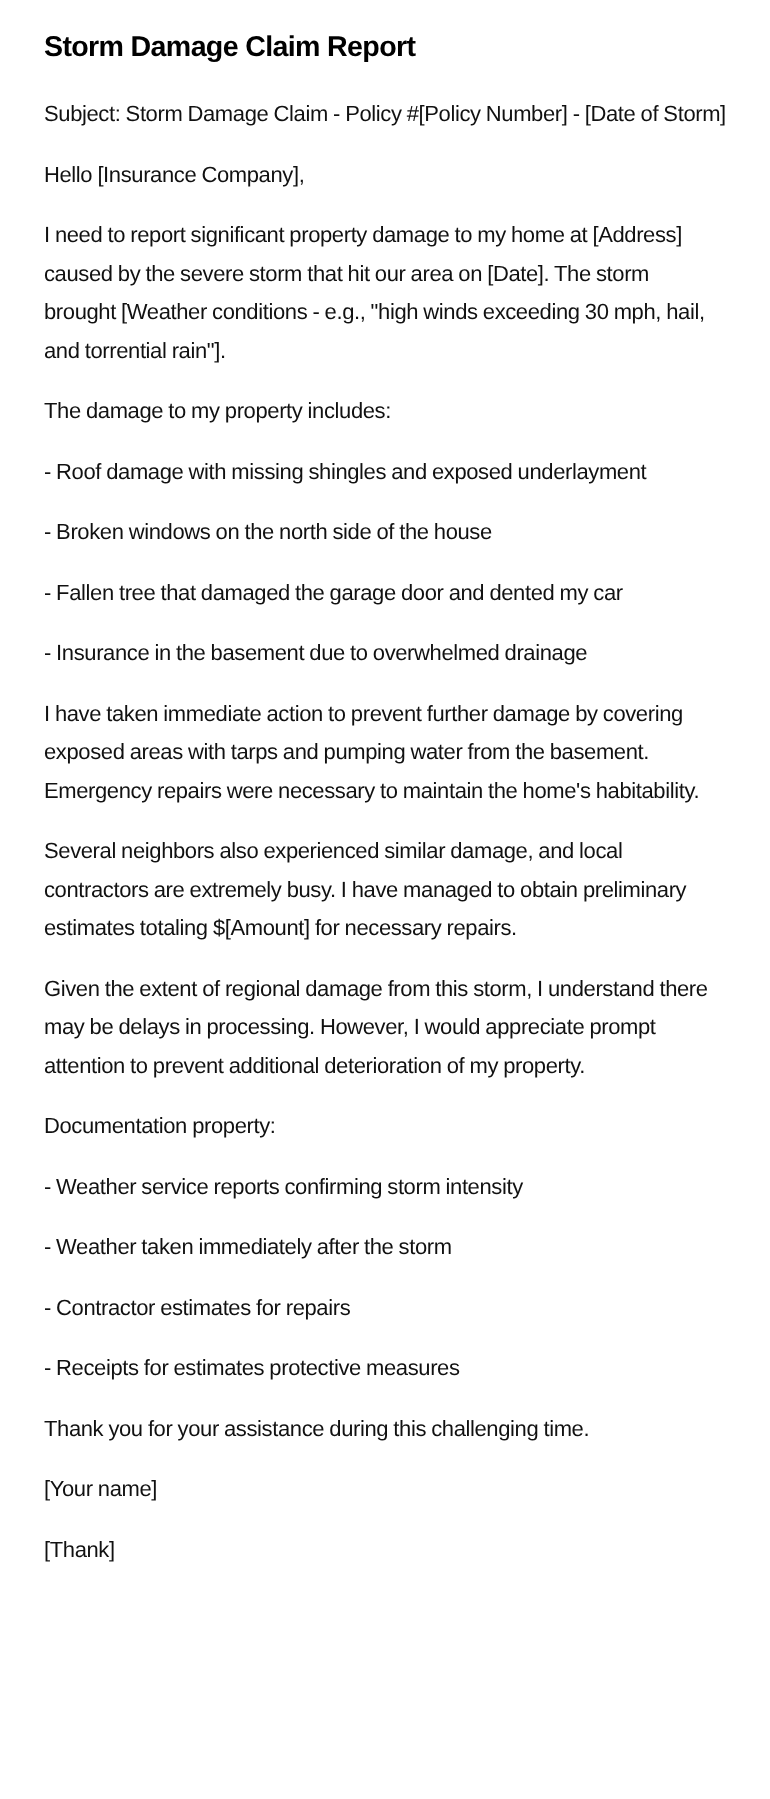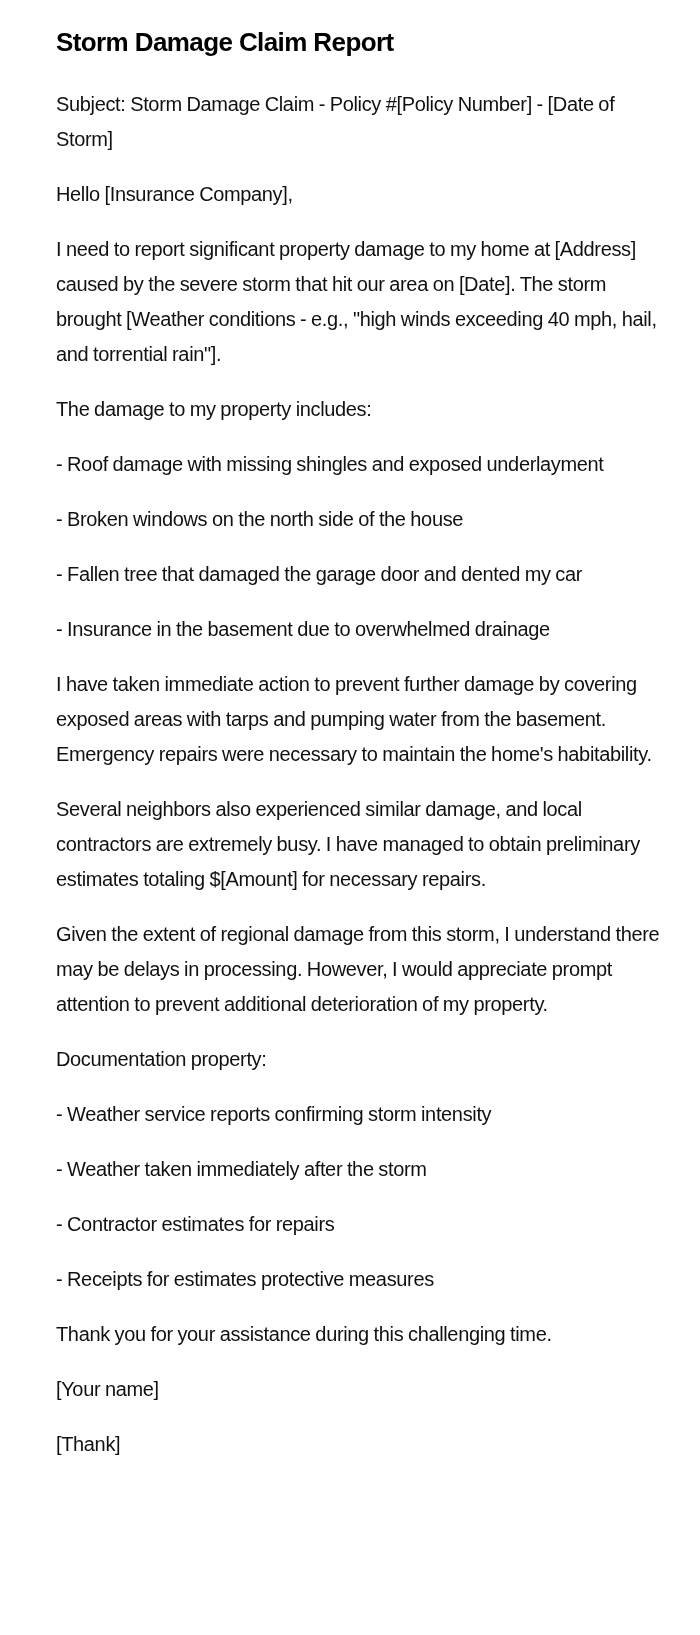"Storm Damage Claim Report" .doc { padding: 0 40px 0 56px -> 0 40px 0 40px }
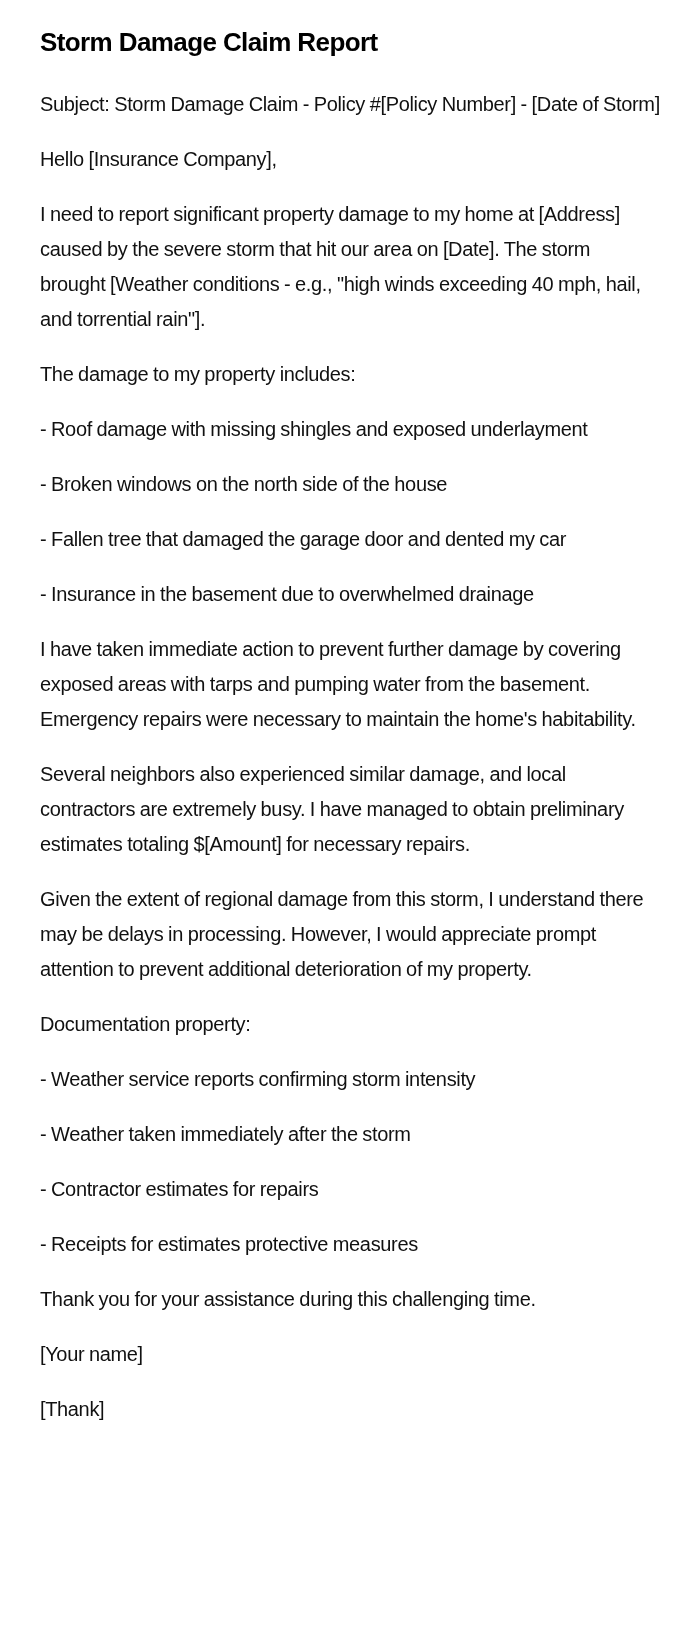"I need to report significant" p.para { text: 40 -> 30 }
